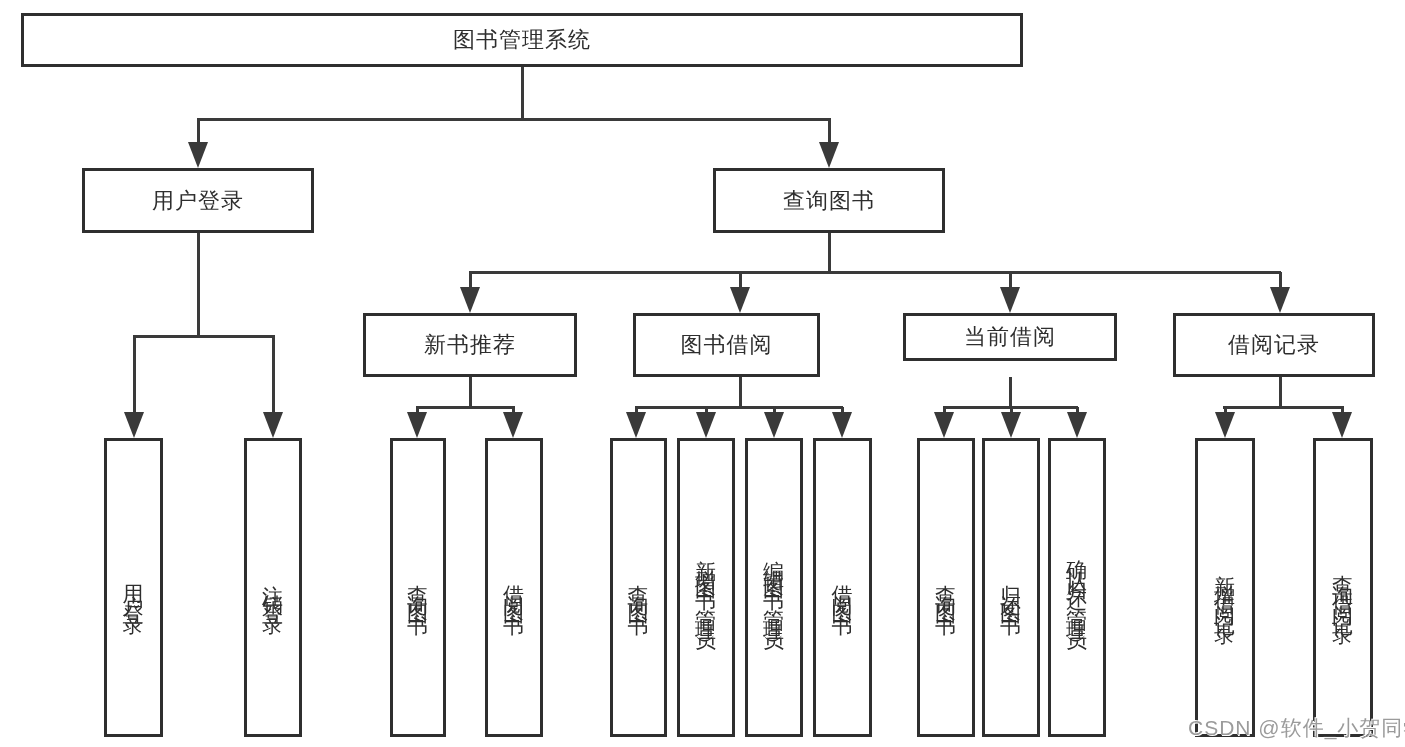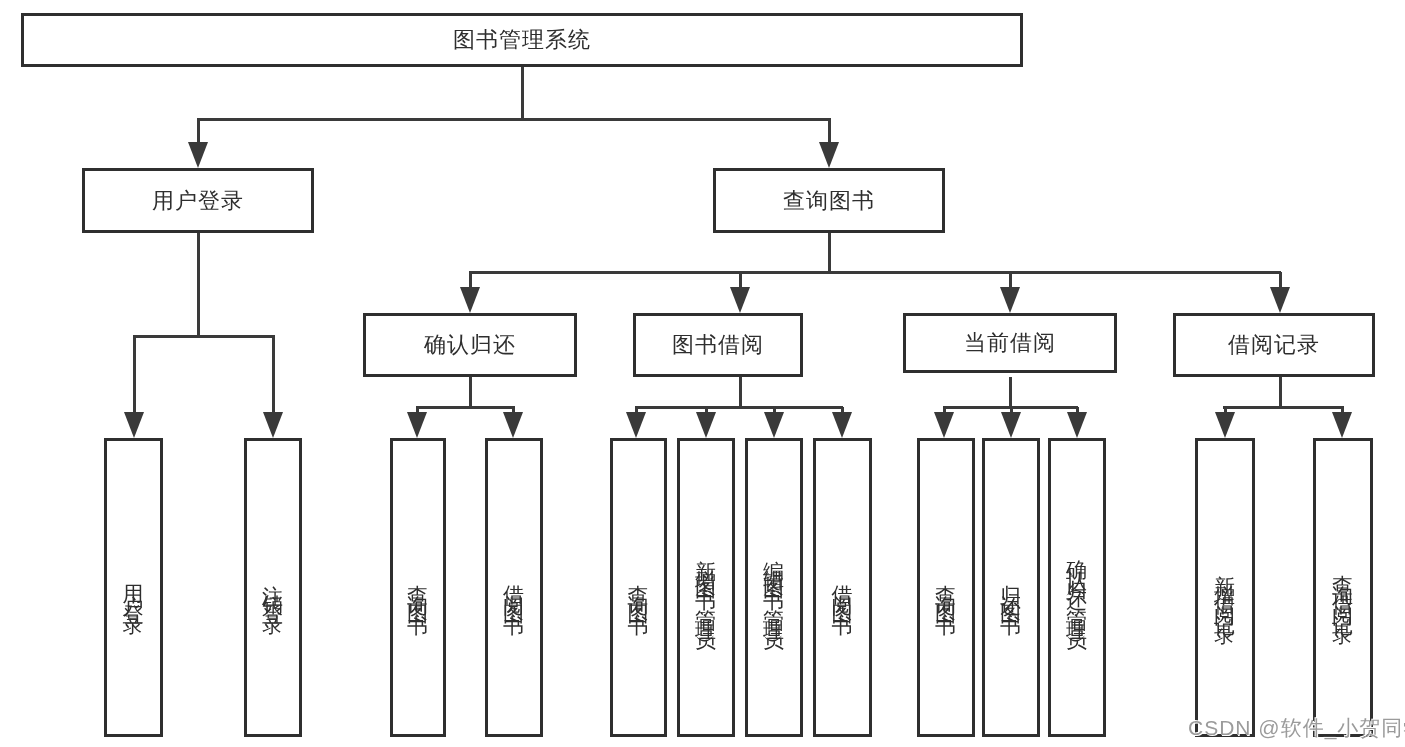"确认归还" span { text: 确认归还 -> 新书推荐 }
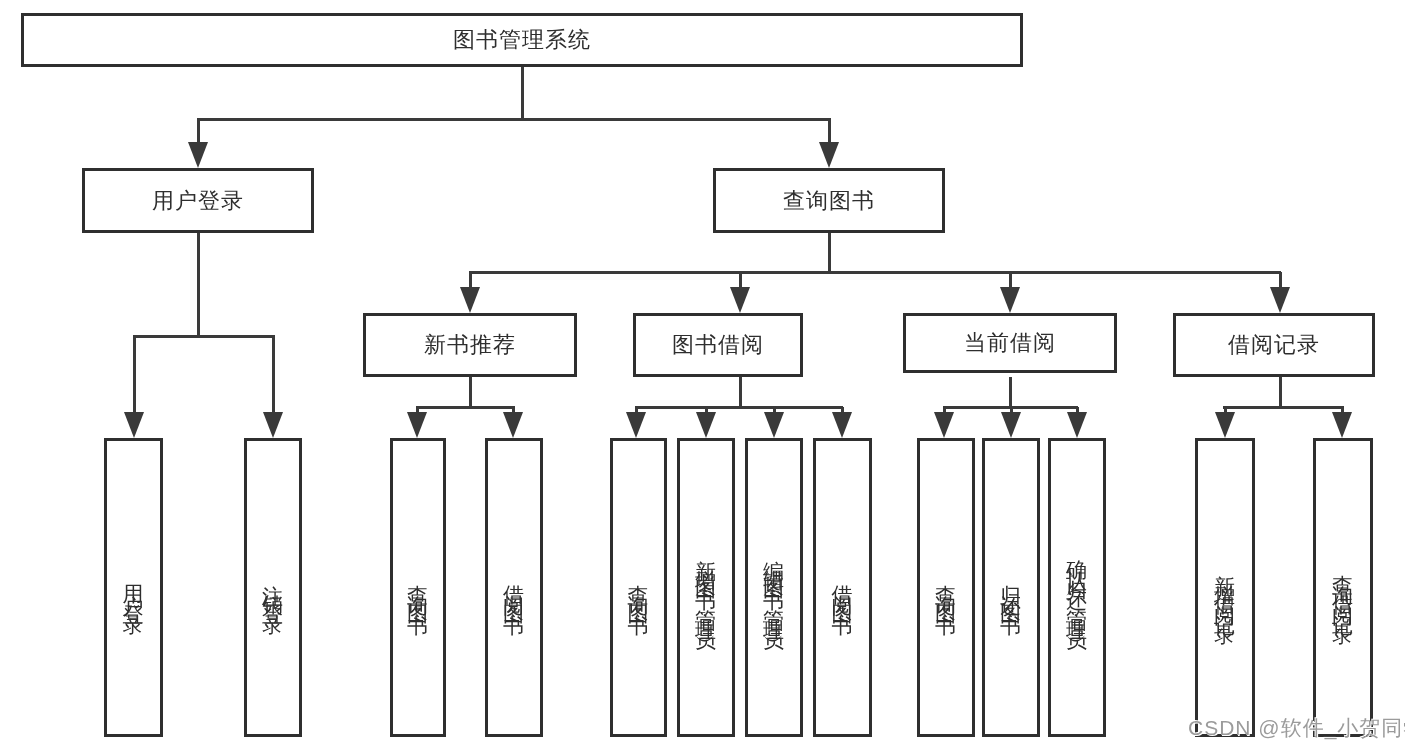"图书借阅" div.box { width: 170px -> 187px }
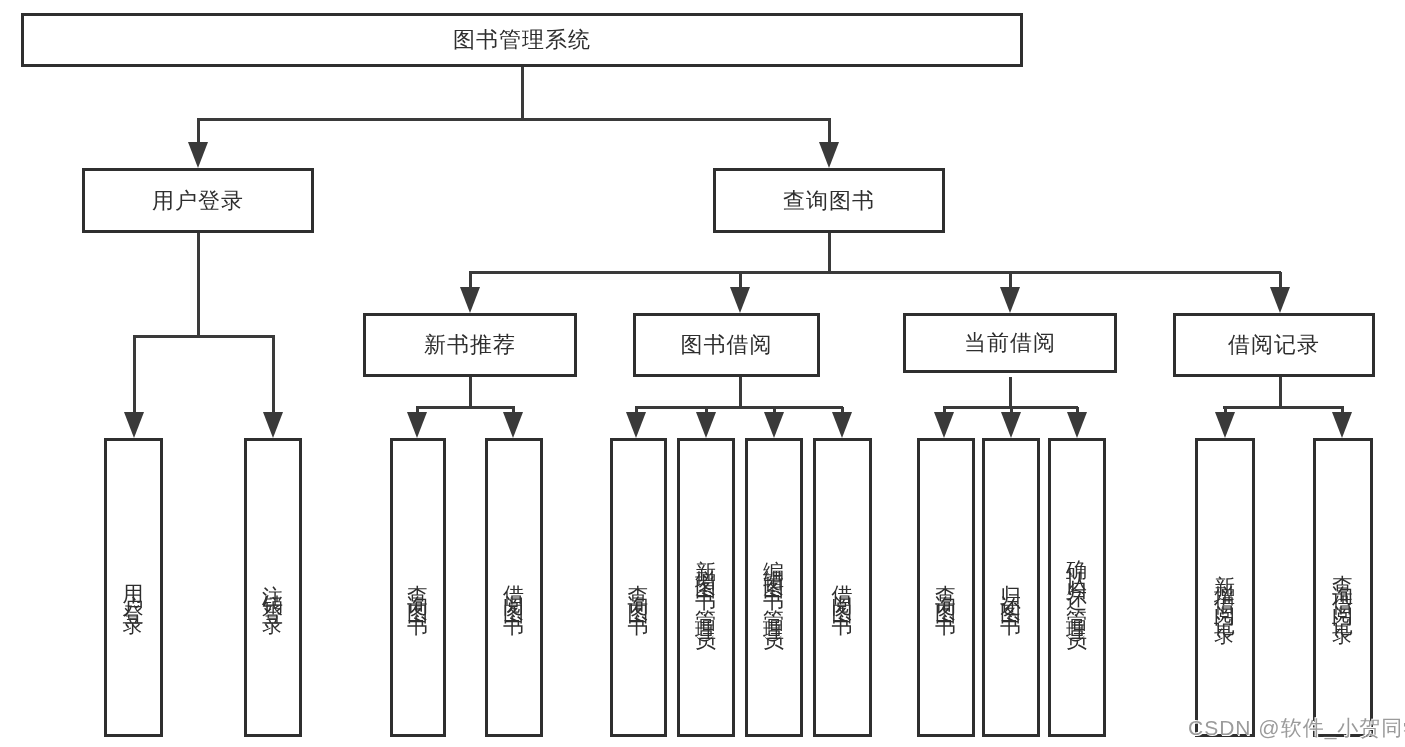"当前借阅" div.box { height: 60px -> 48px }
